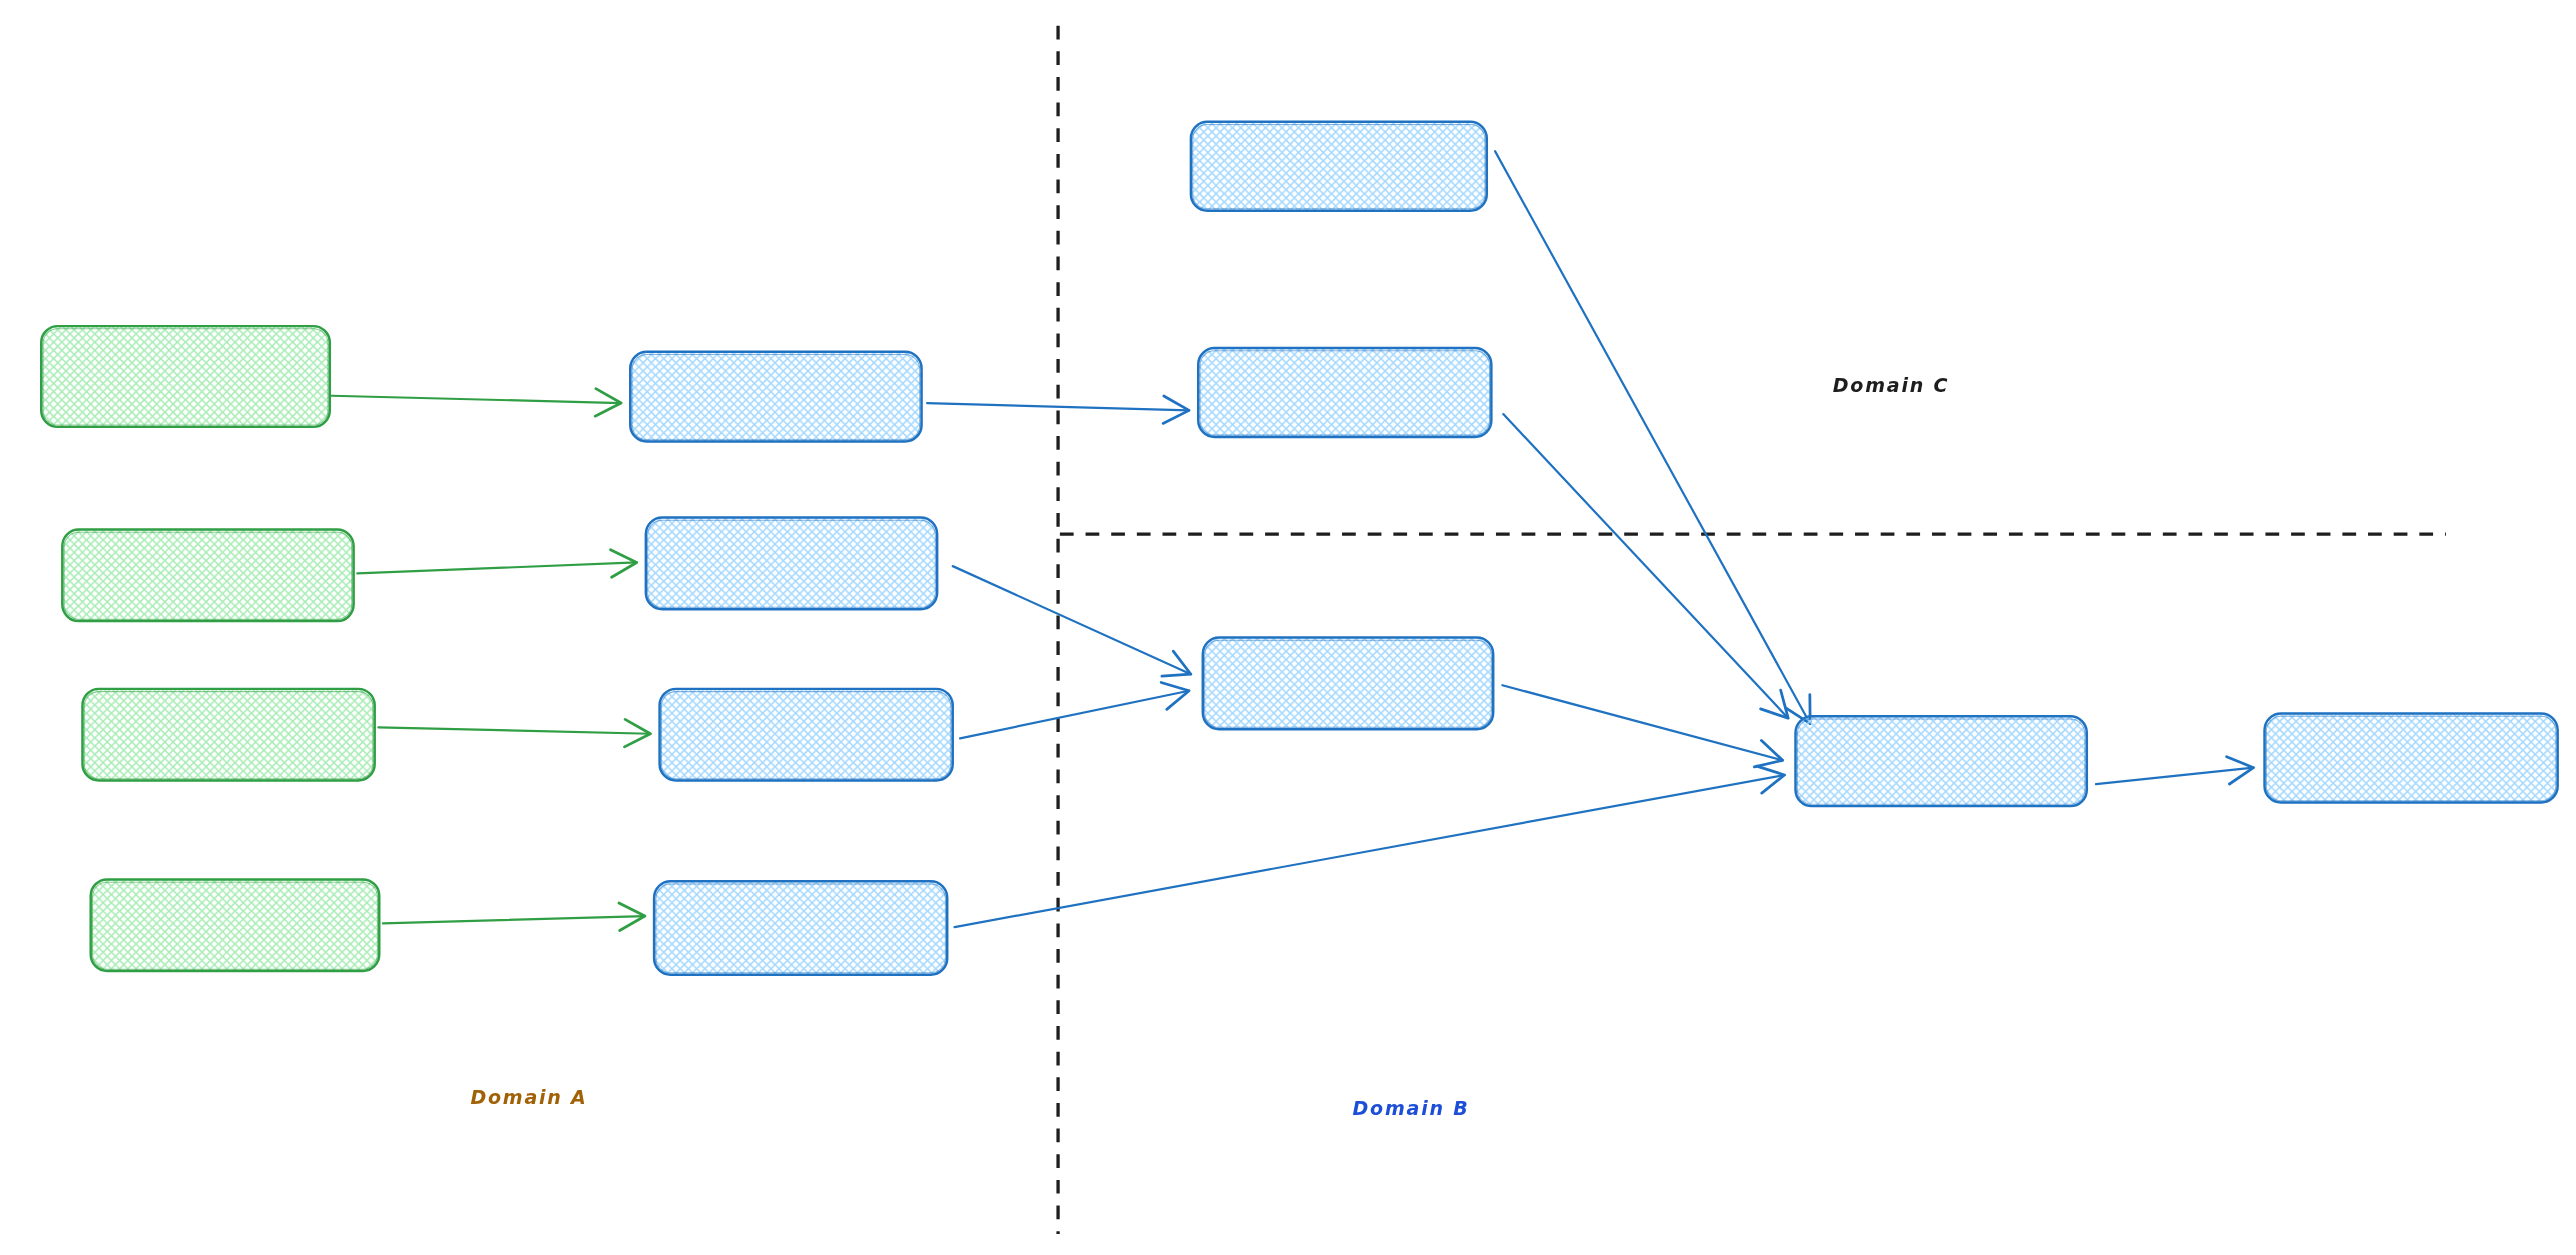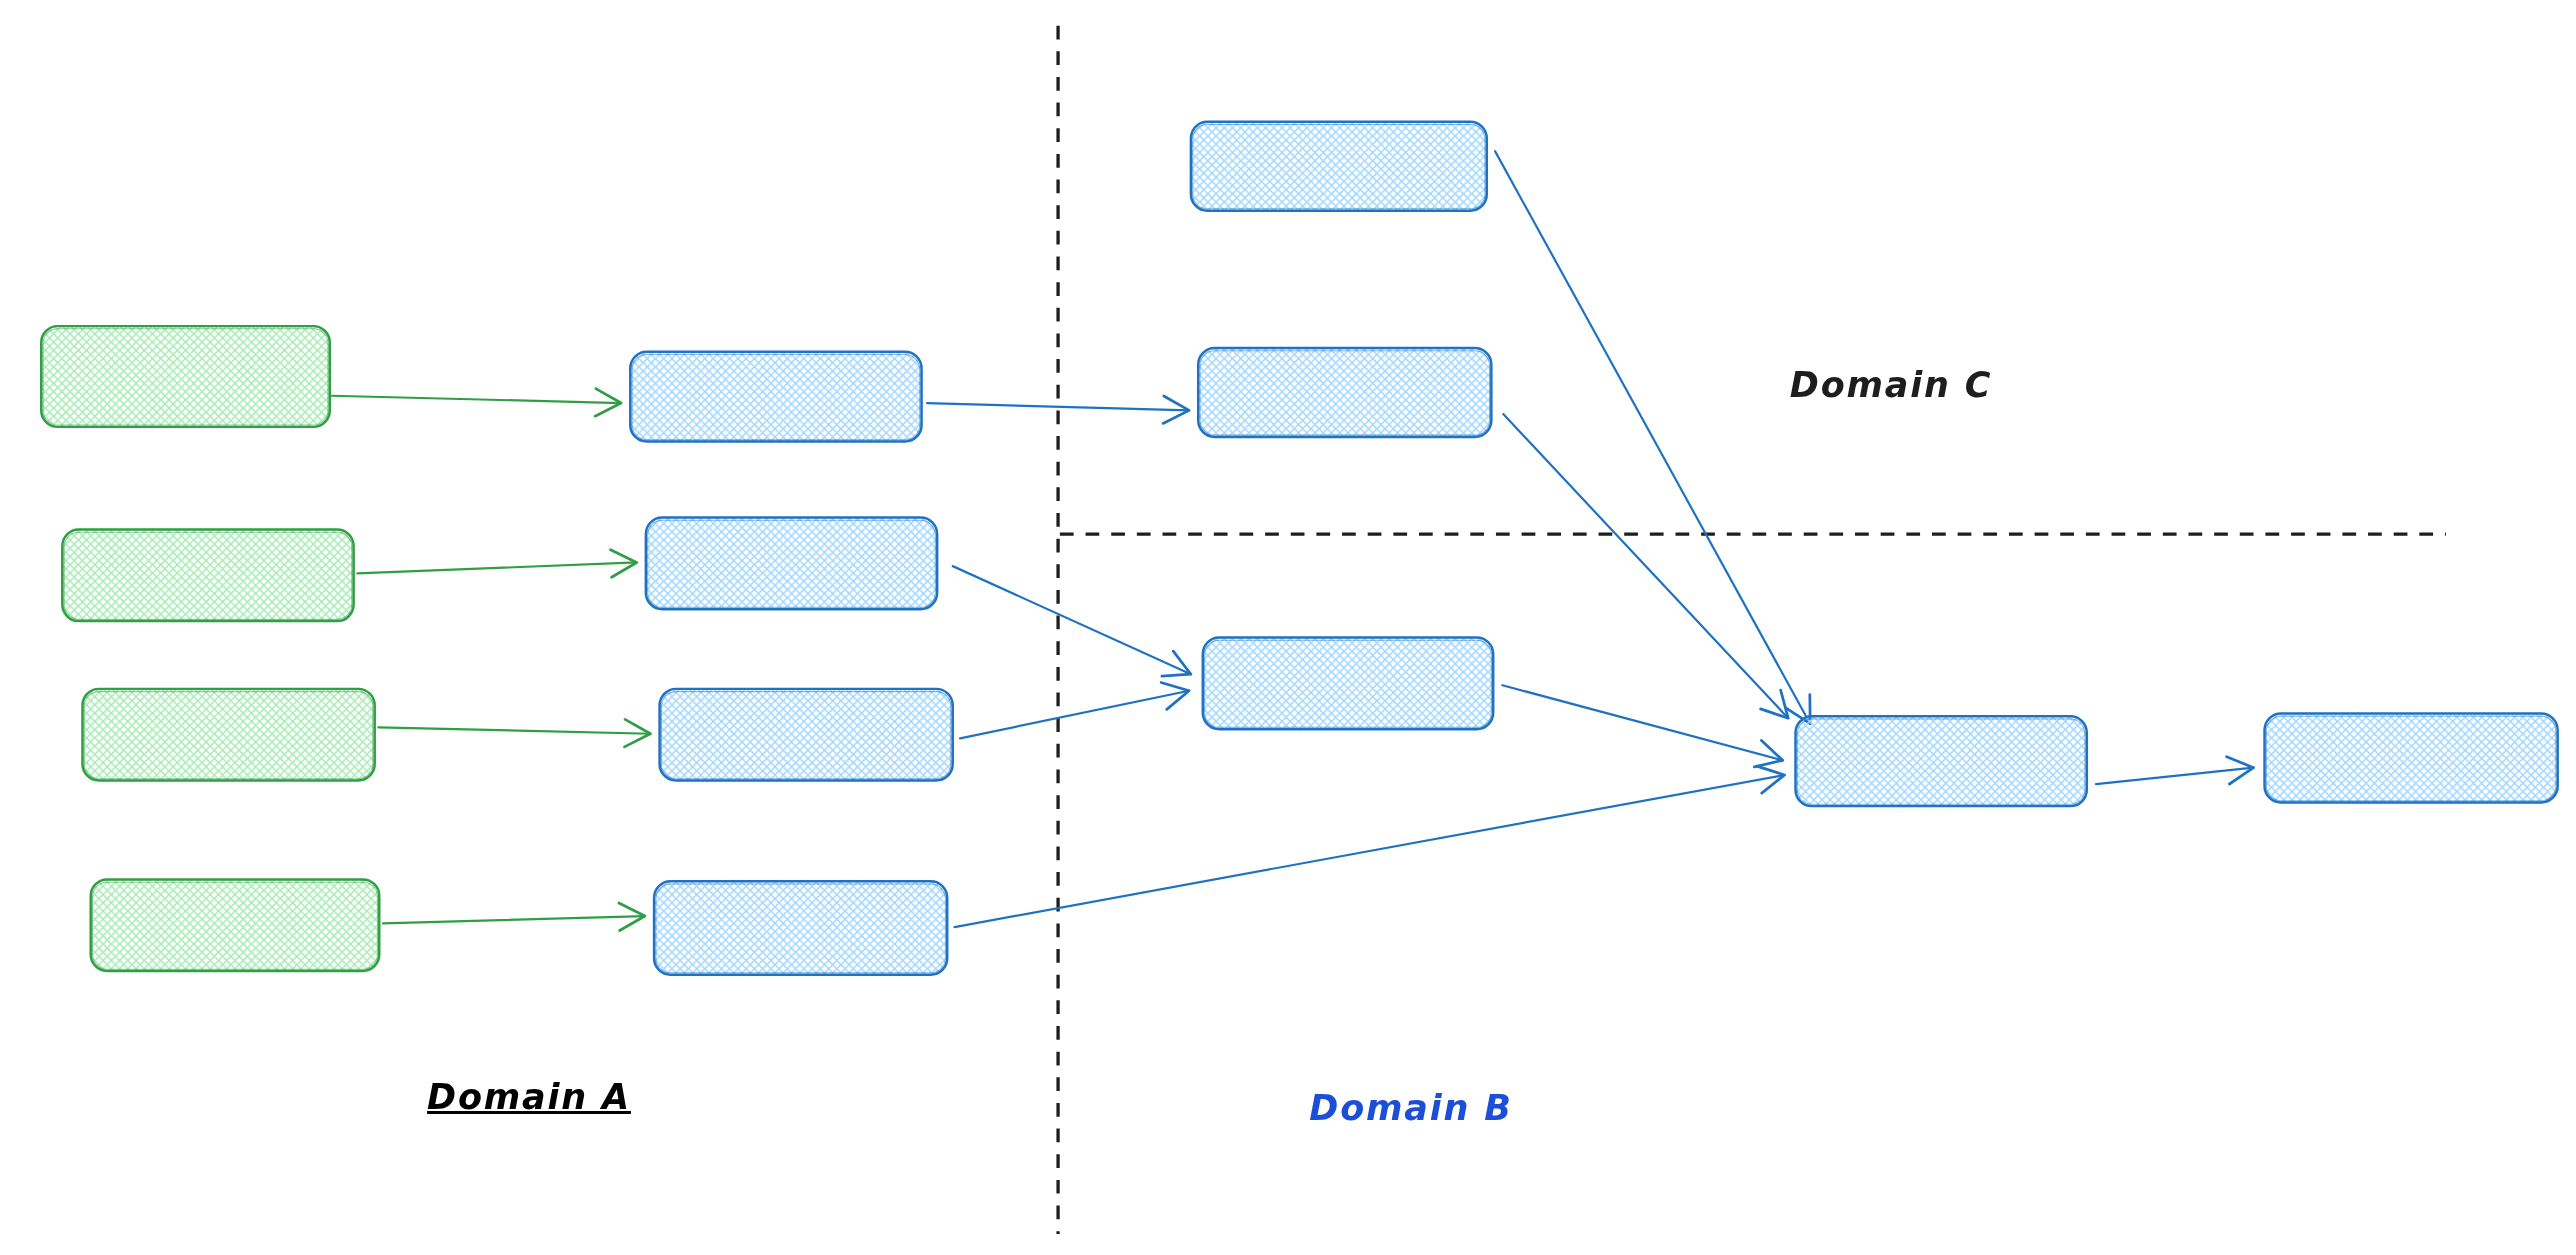"Domain C" .domain-label { font-size: 35px -> 19px }
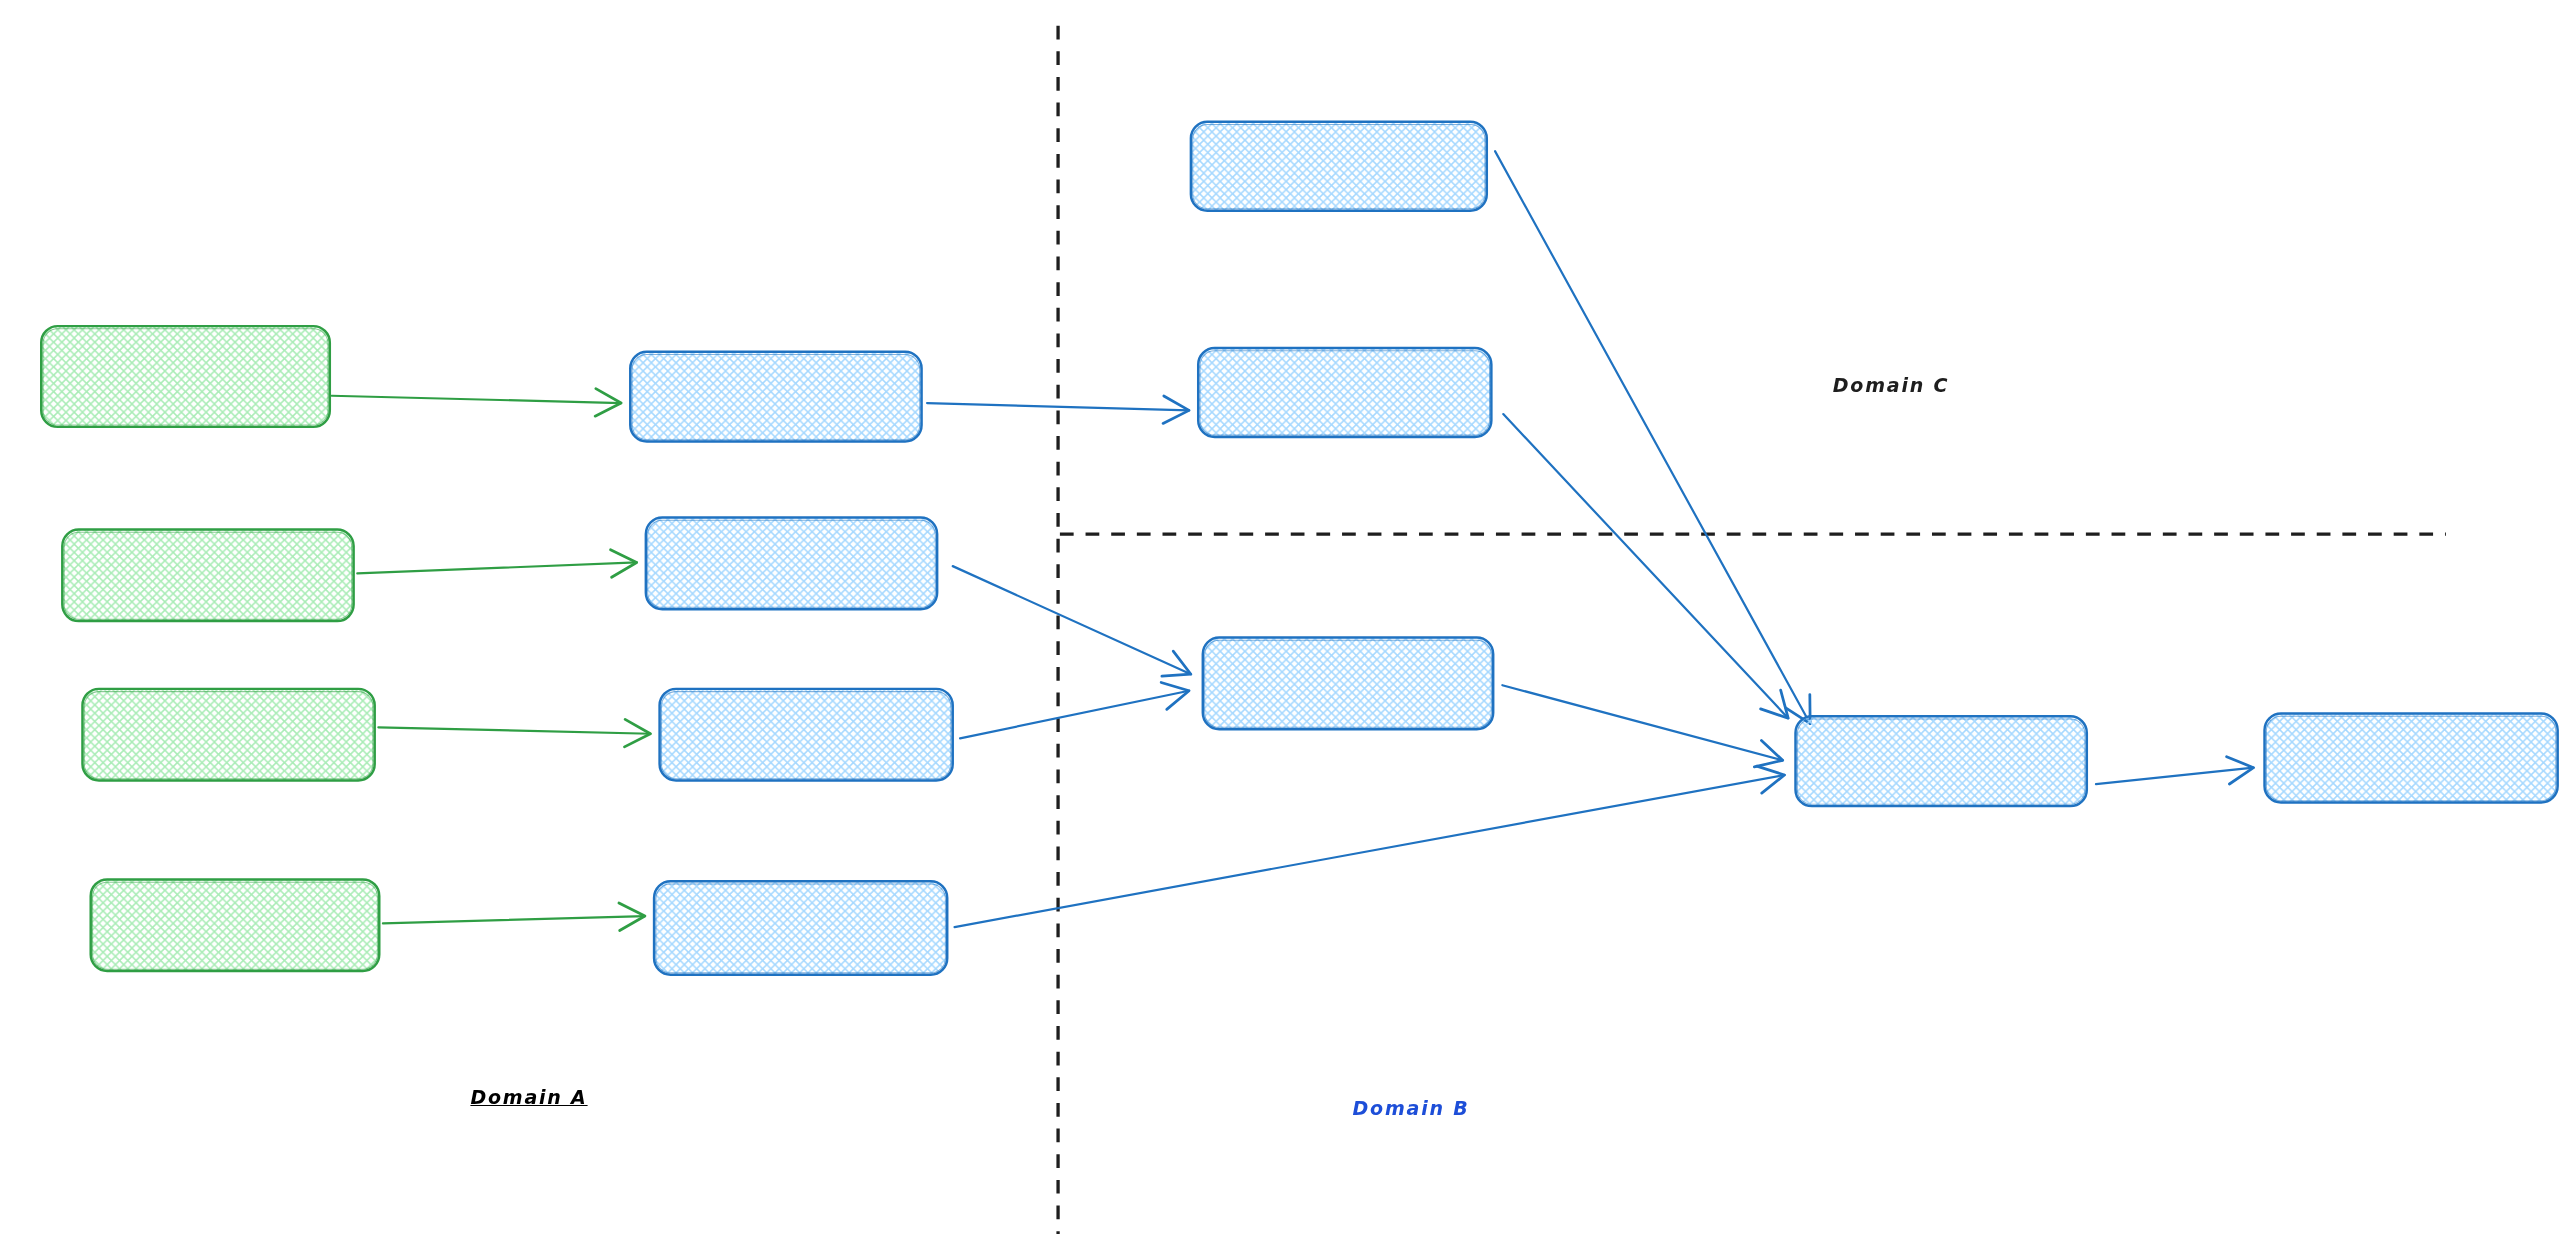"Domain A" div.domain-label { color: #000000 -> #a16207; text-decoration: underline -> none }
